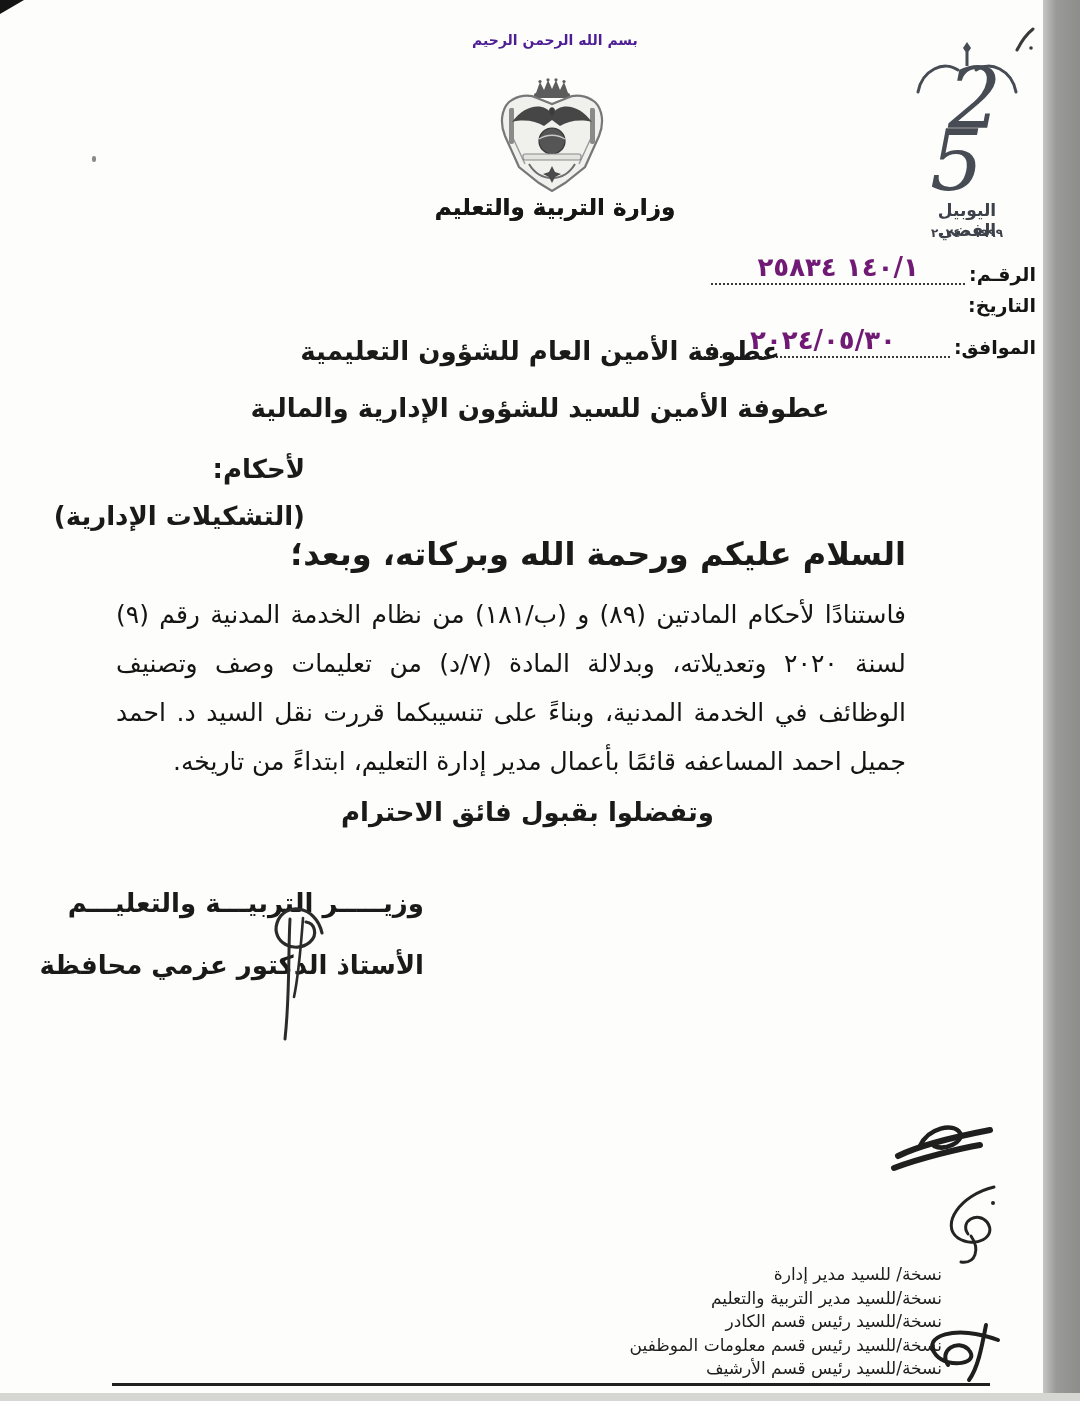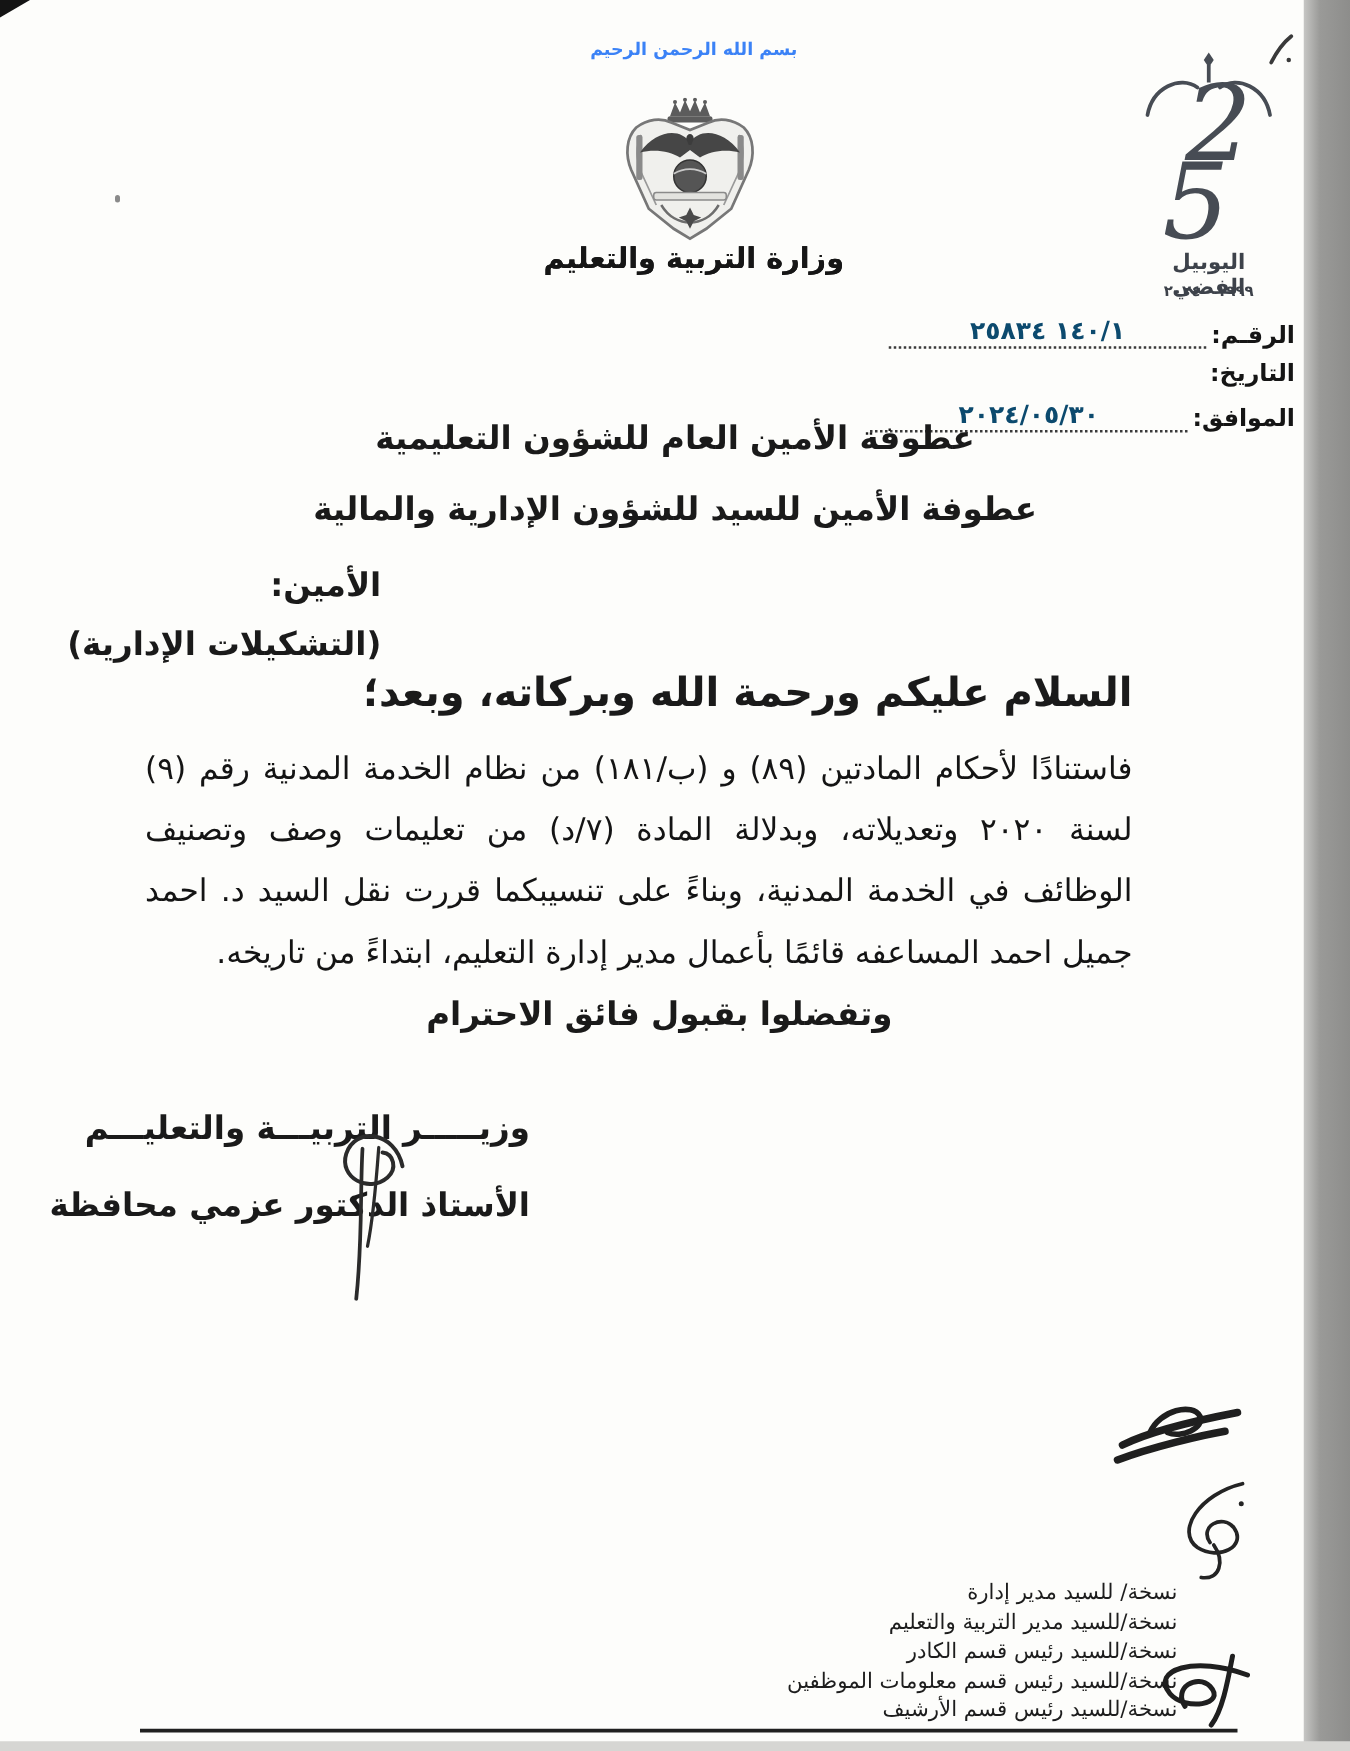"بسم الله الرحمن الرحيم" .basmala { color: #3b82f6 -> #4c1d95 }
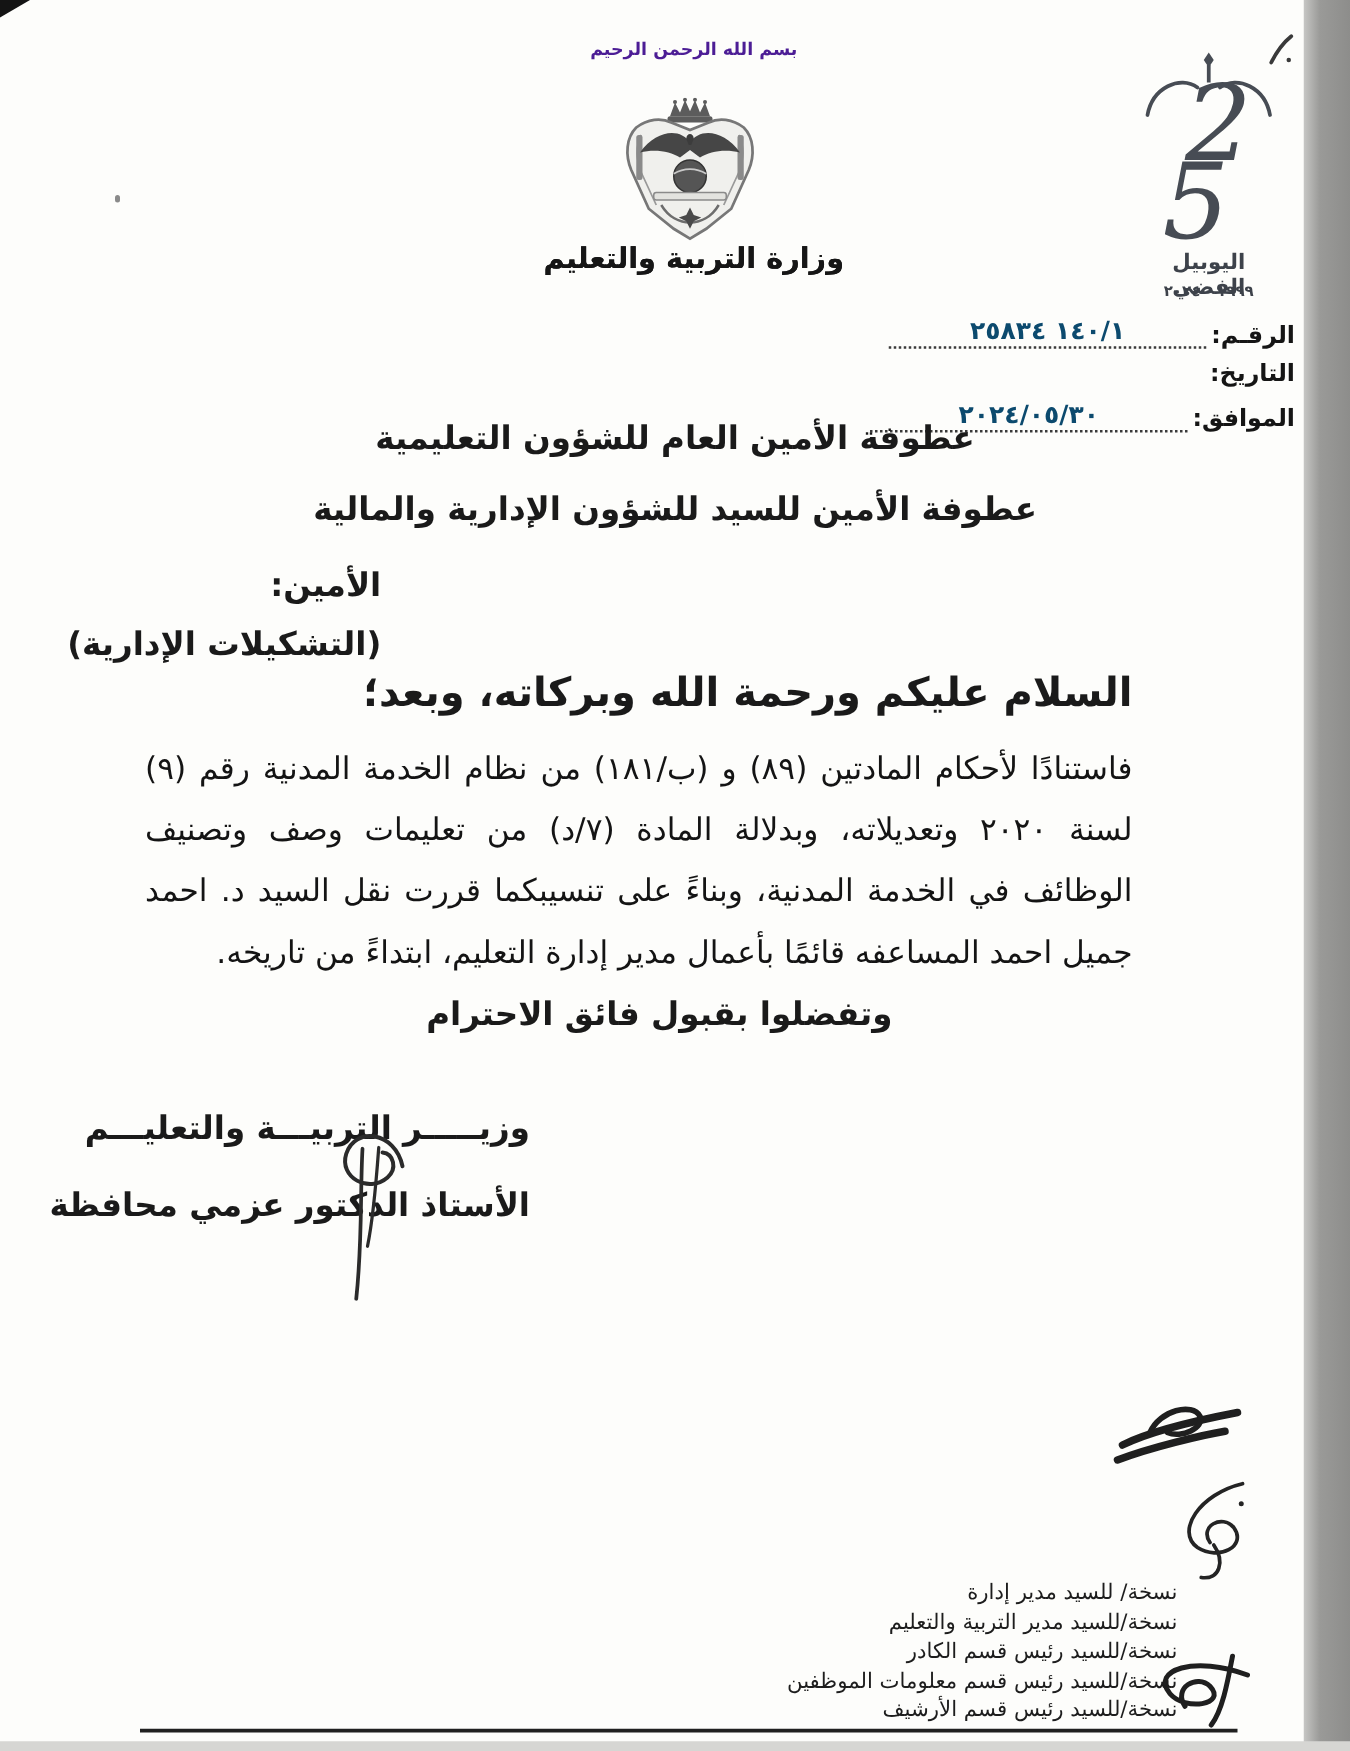"١٤٠/١ ٢٥٨٣٤" .ref-value { color: #0c4a6e -> #701a75; font-size: 20px -> 26px }
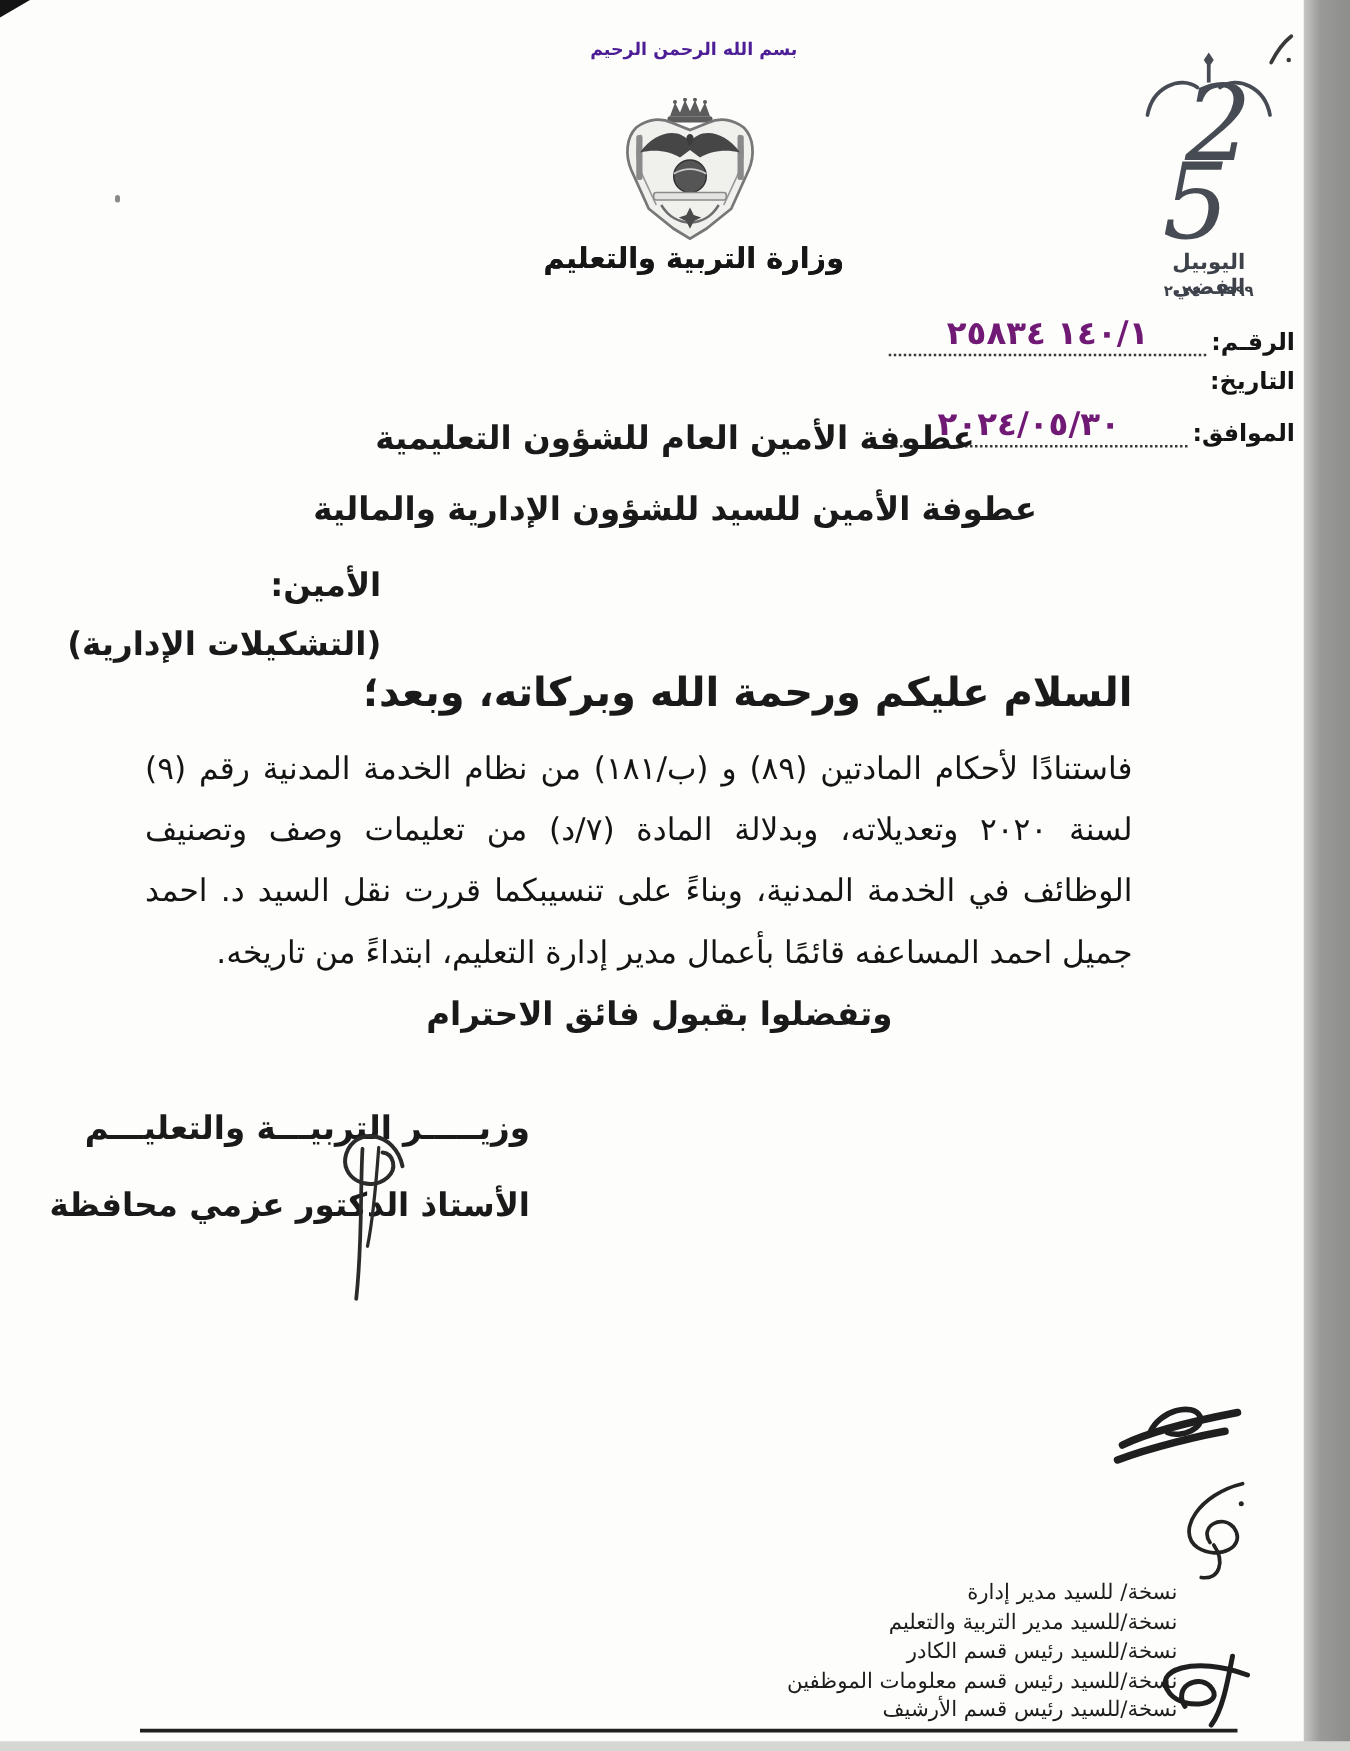"الأمين:" div { text: الأمين -> لأحكام }
